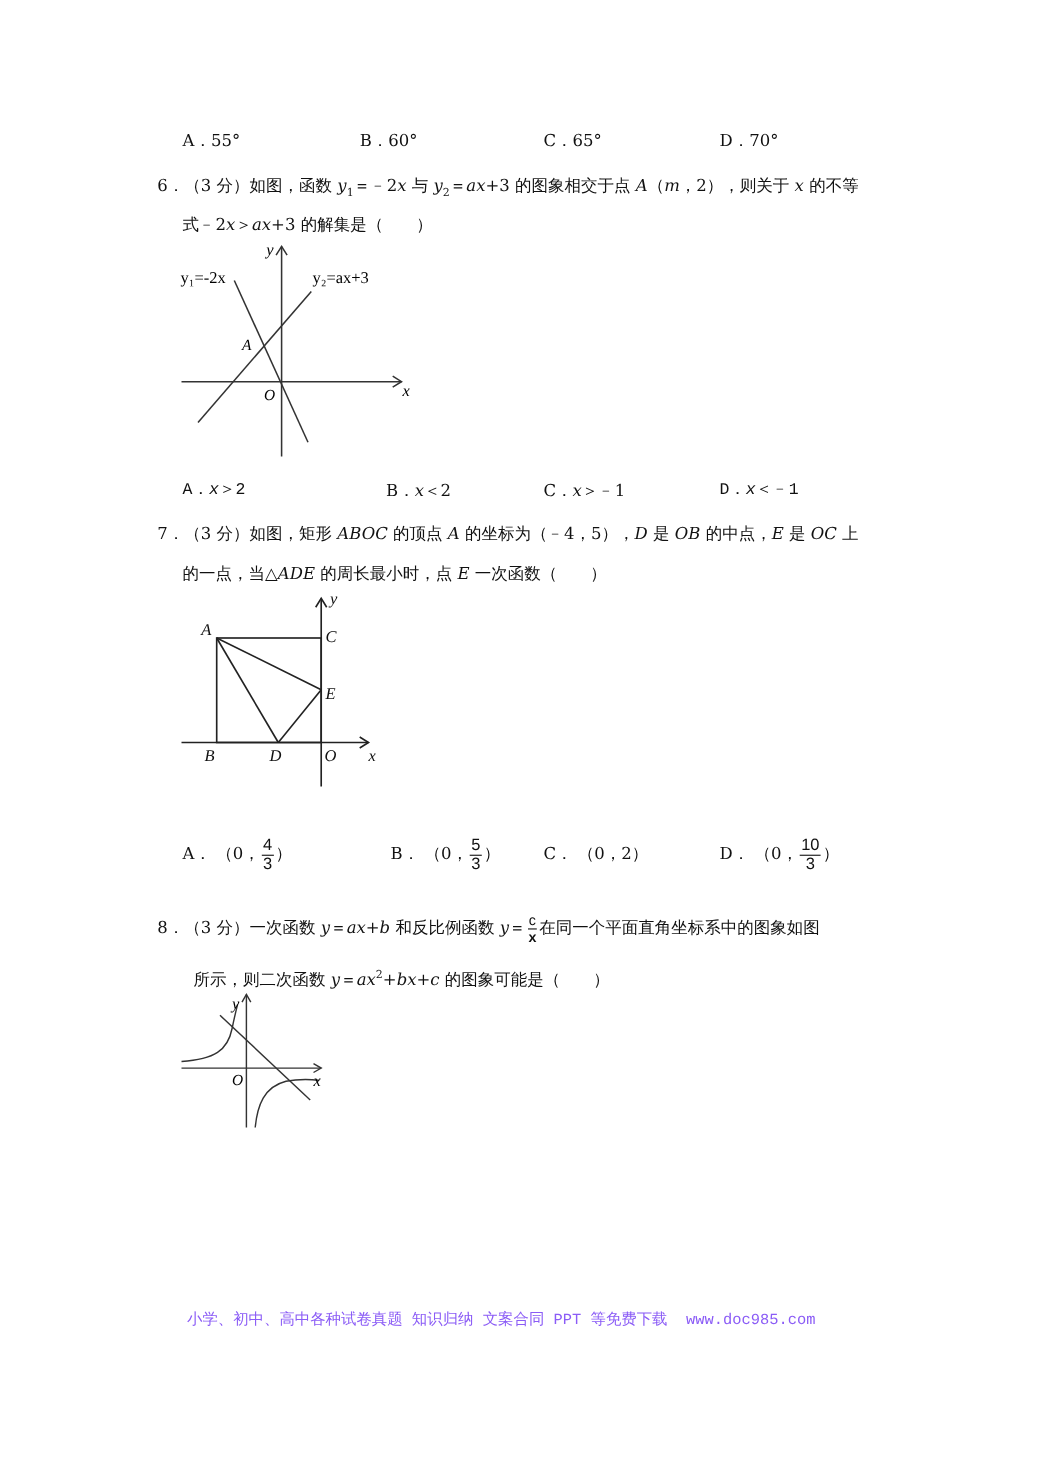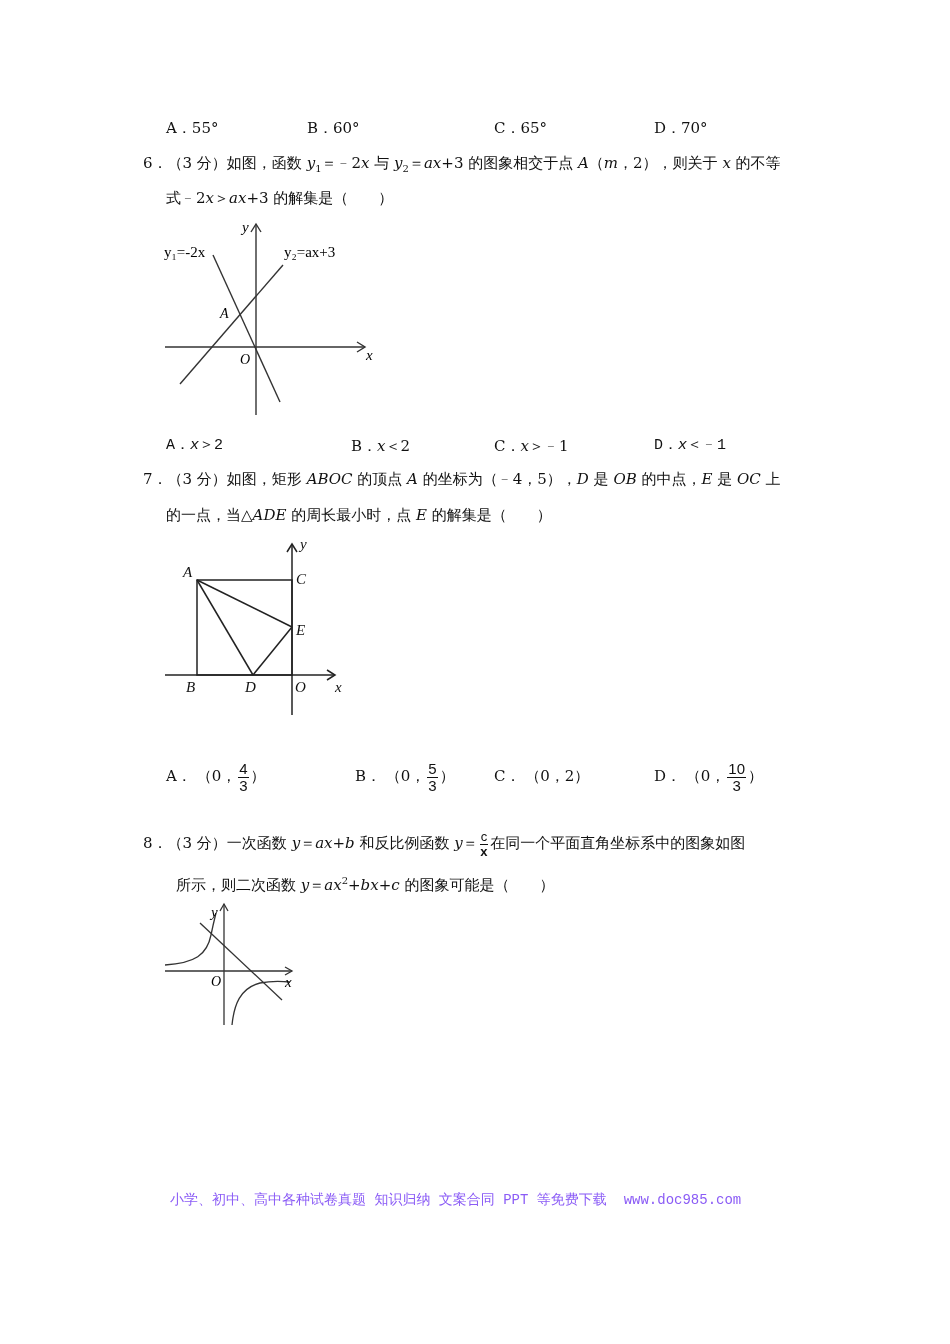"B．60°" div.opt { left: 307px -> 327px }
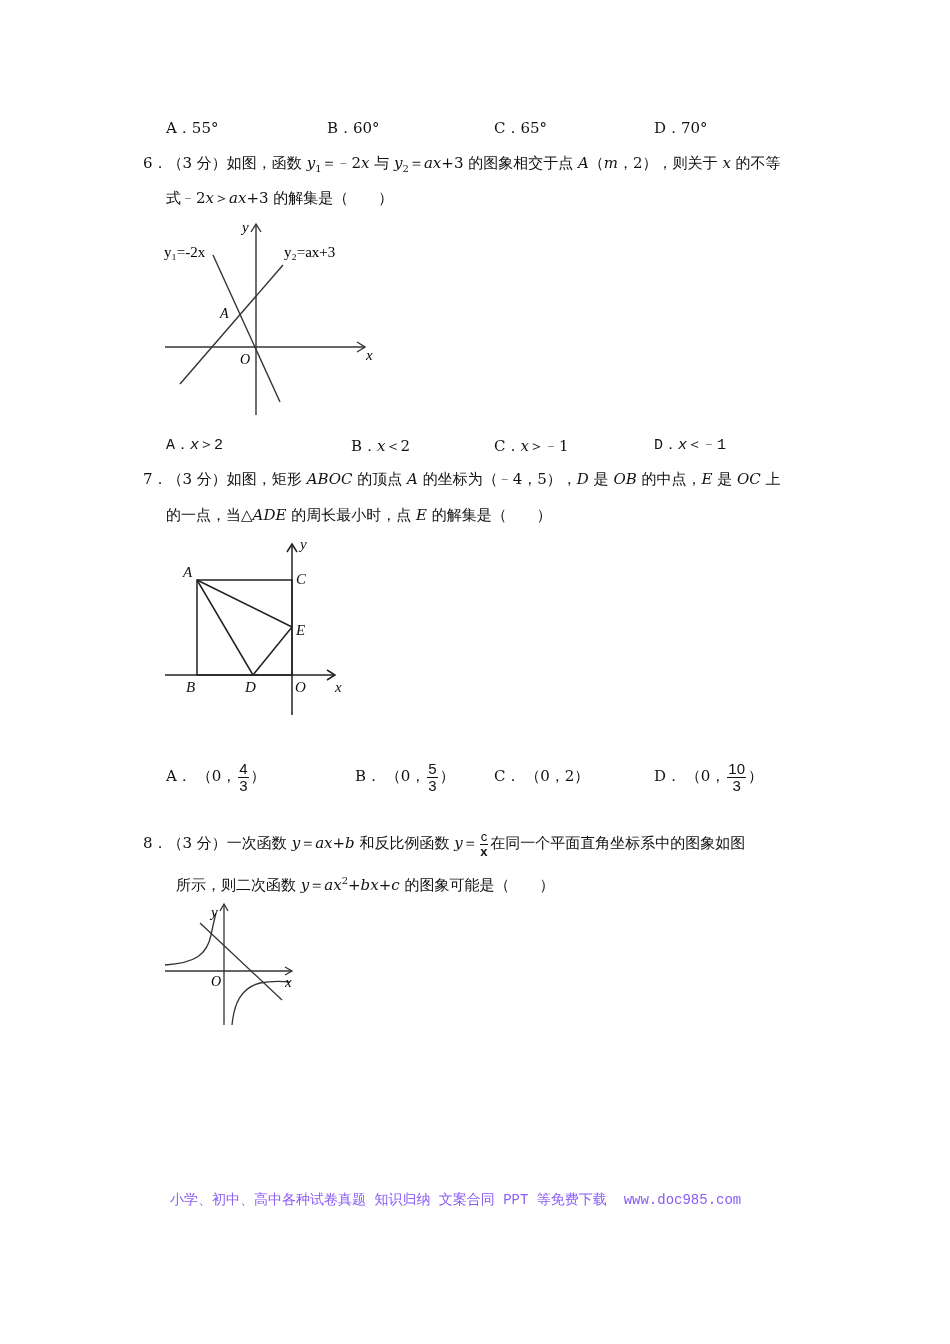"6．（3 分）如图，函数 y1＝﹣2x 与 y2＝ax+3" .line { line-height: 16px -> 28px }
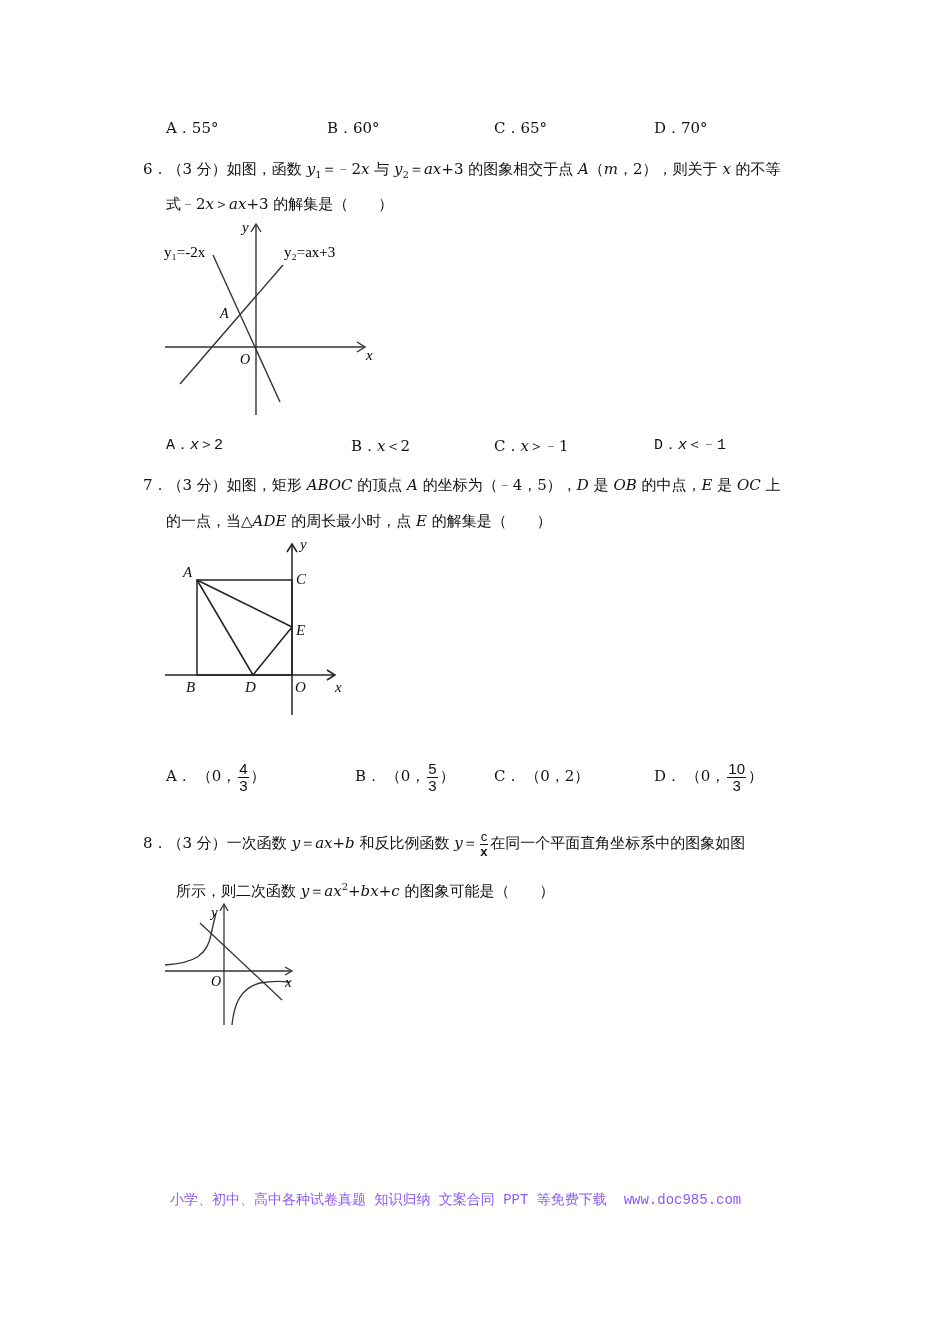"的解集是（ ）" span { text: 的解集是 -> 一次函数 }
